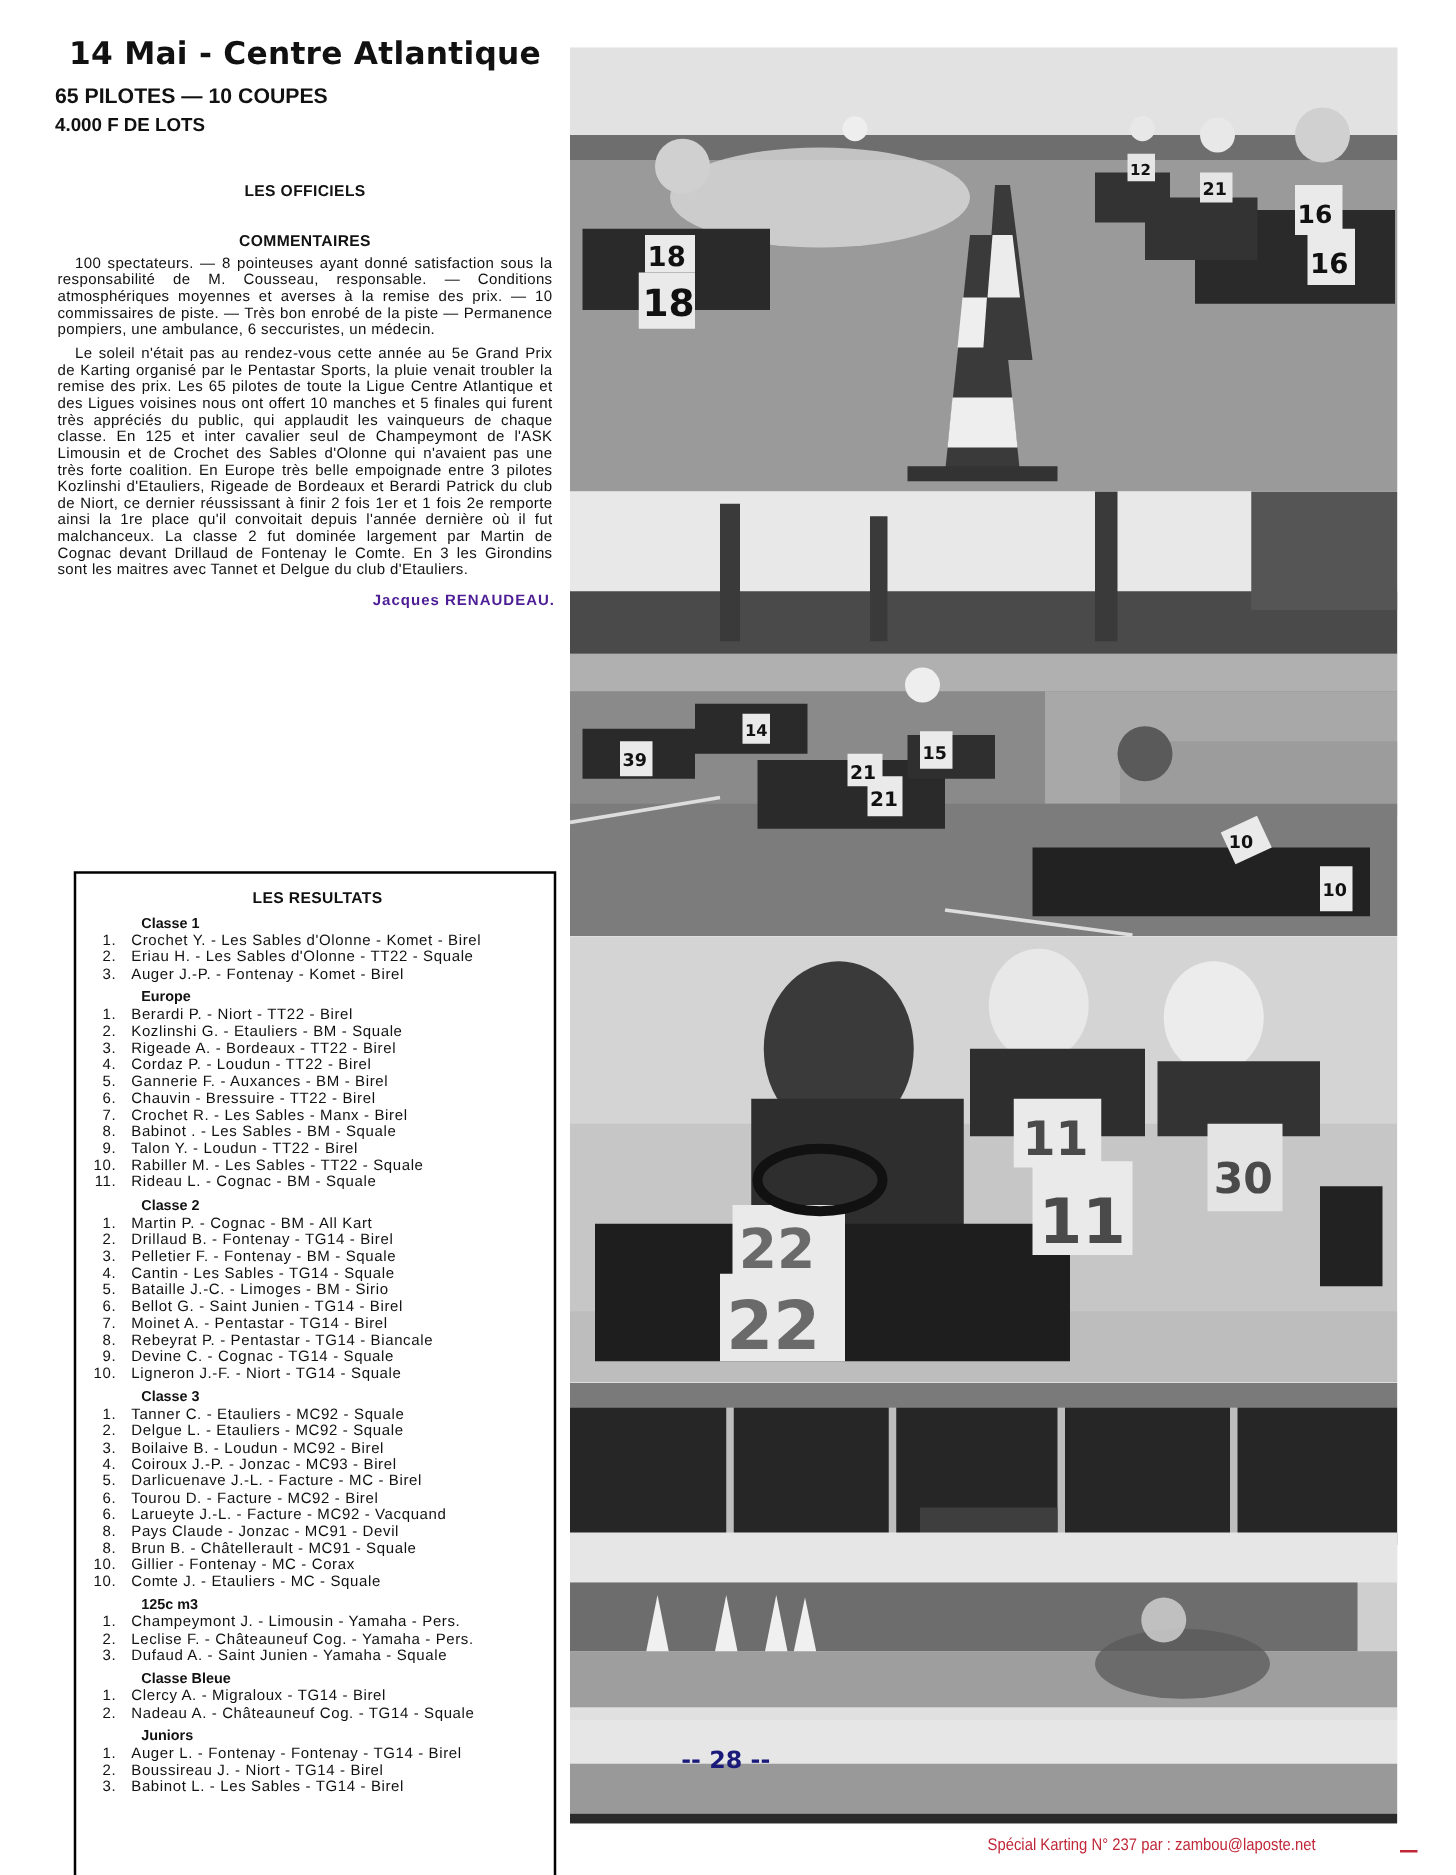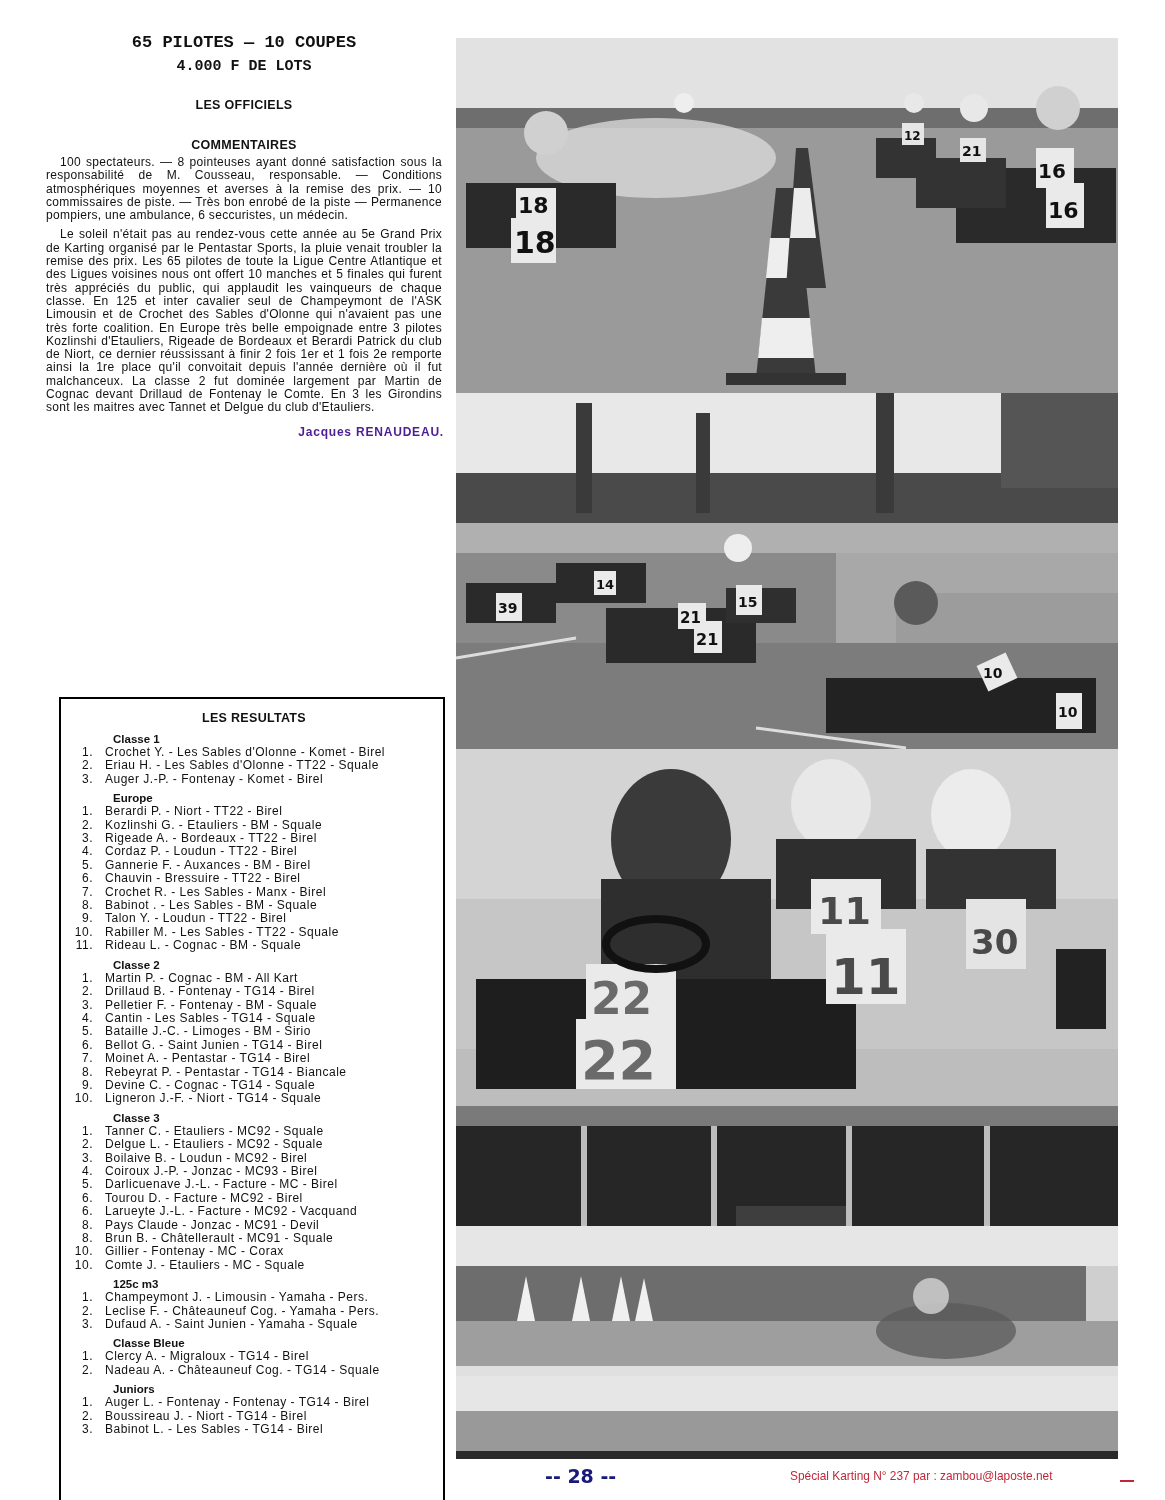"14 Mai - Centre Atlantique" h2.date-heading { html: none -> <h2>14 Mai - Centre Atlantique</h2> }
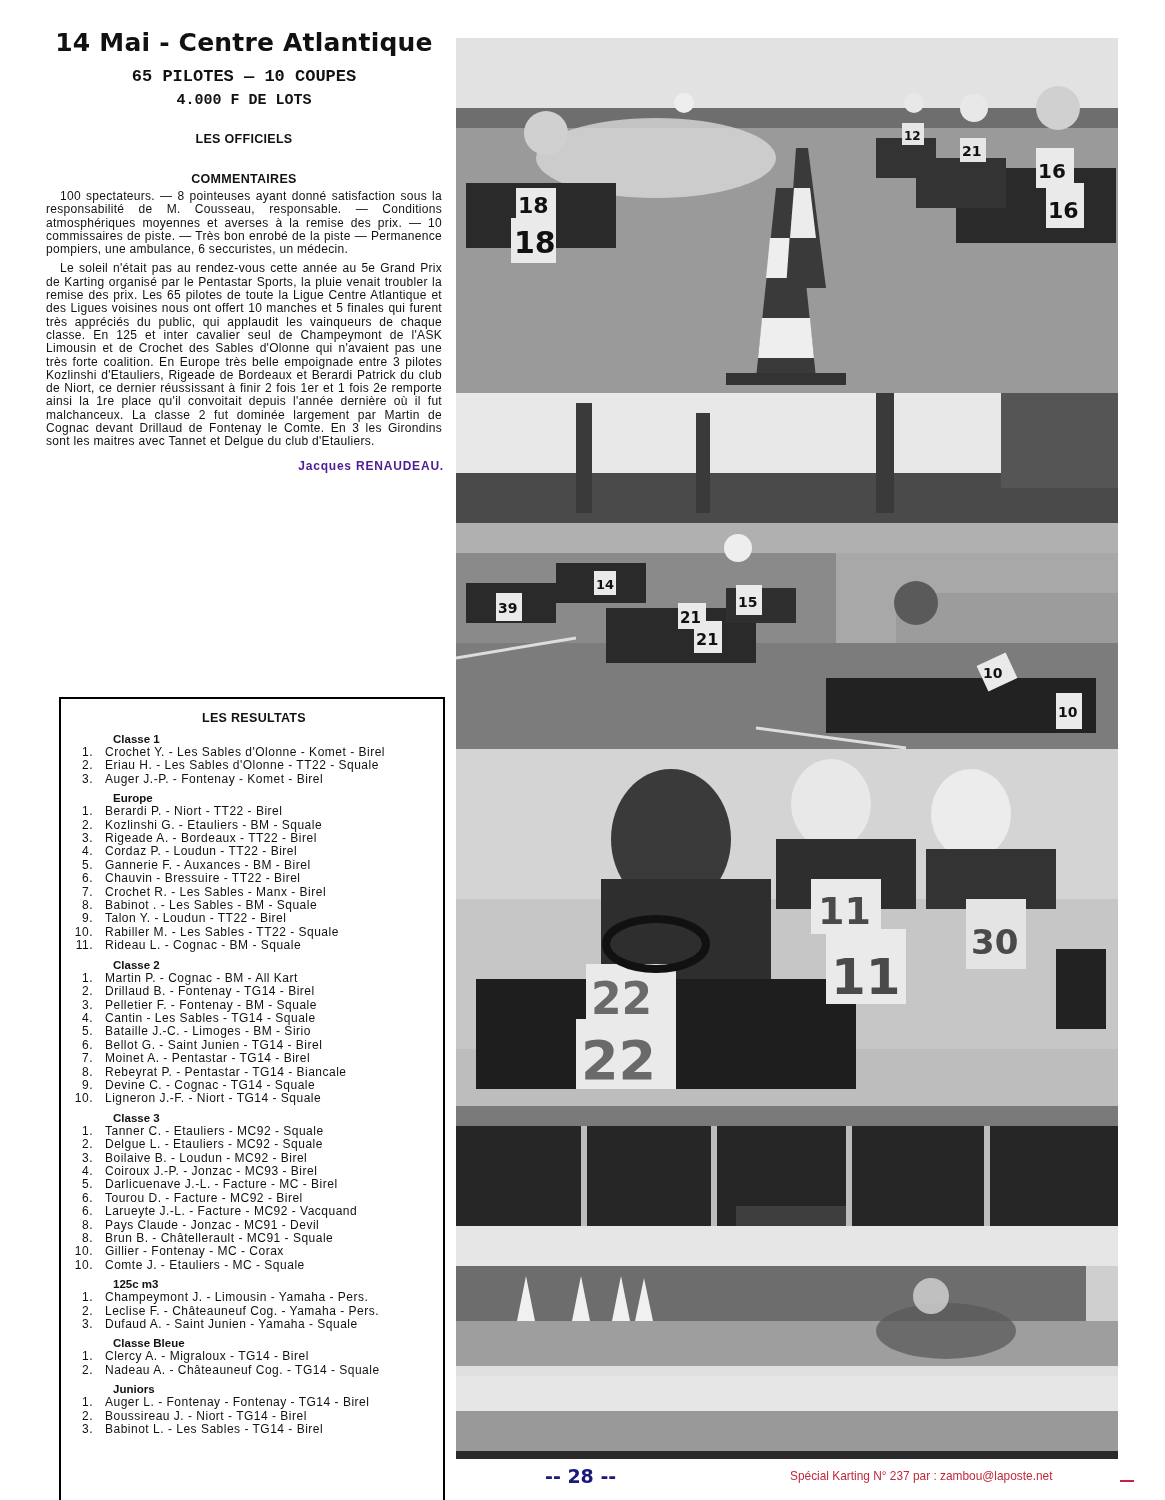"65 PILOTES — 10 COUPES" .subhead { font-family: Liberation Mono, monospace -> Liberation Sans, sans-serif; text-align: center -> none }
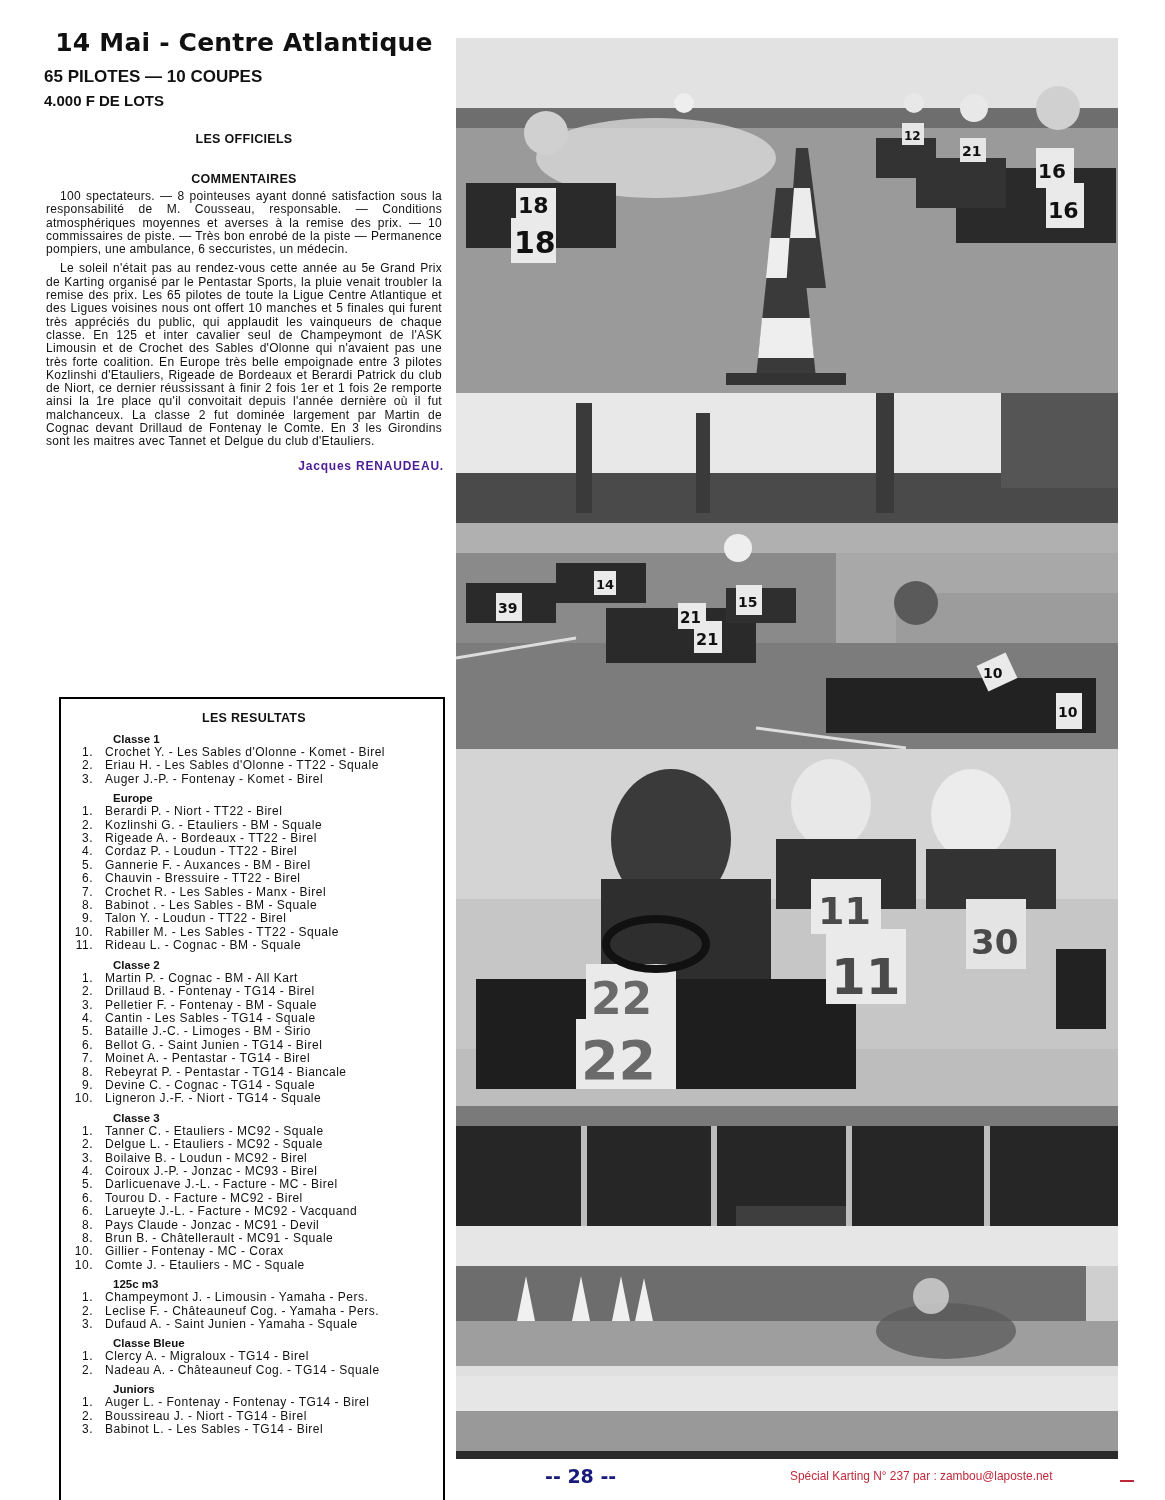"LES OFFICIELS" div.section-title { margin-top: 20px -> 34px }
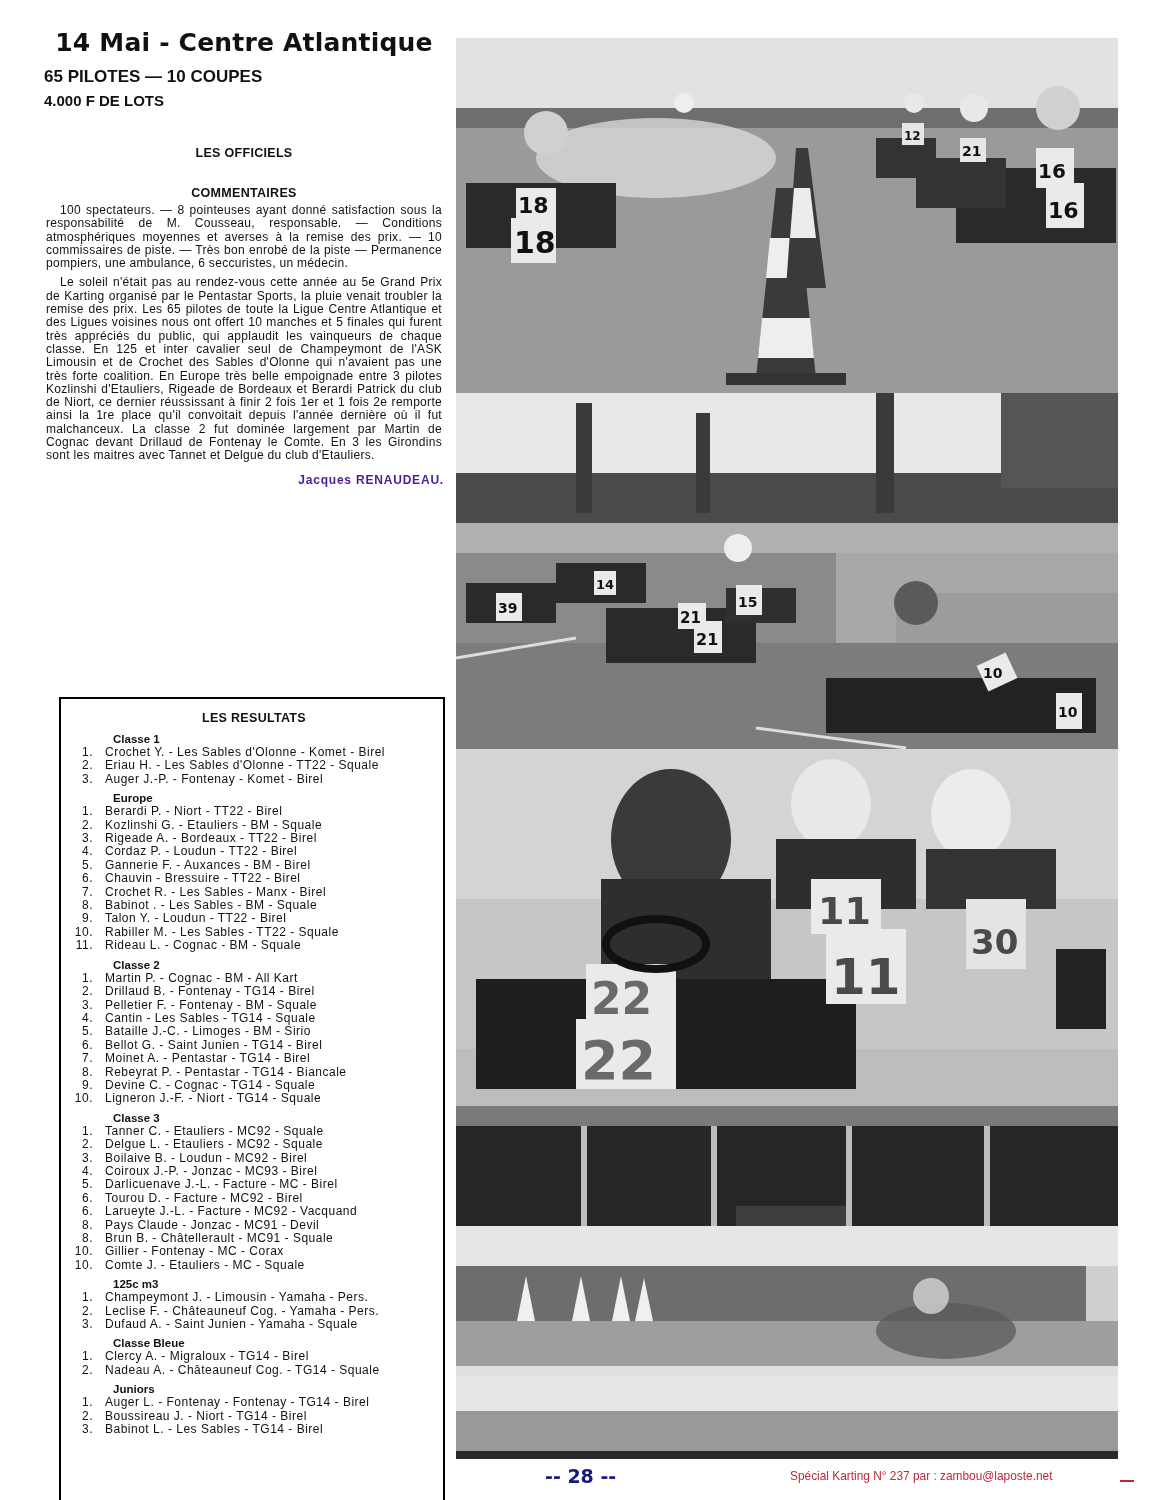"-- 28 --" .footer-page { top: 1465px -> 1397px }
